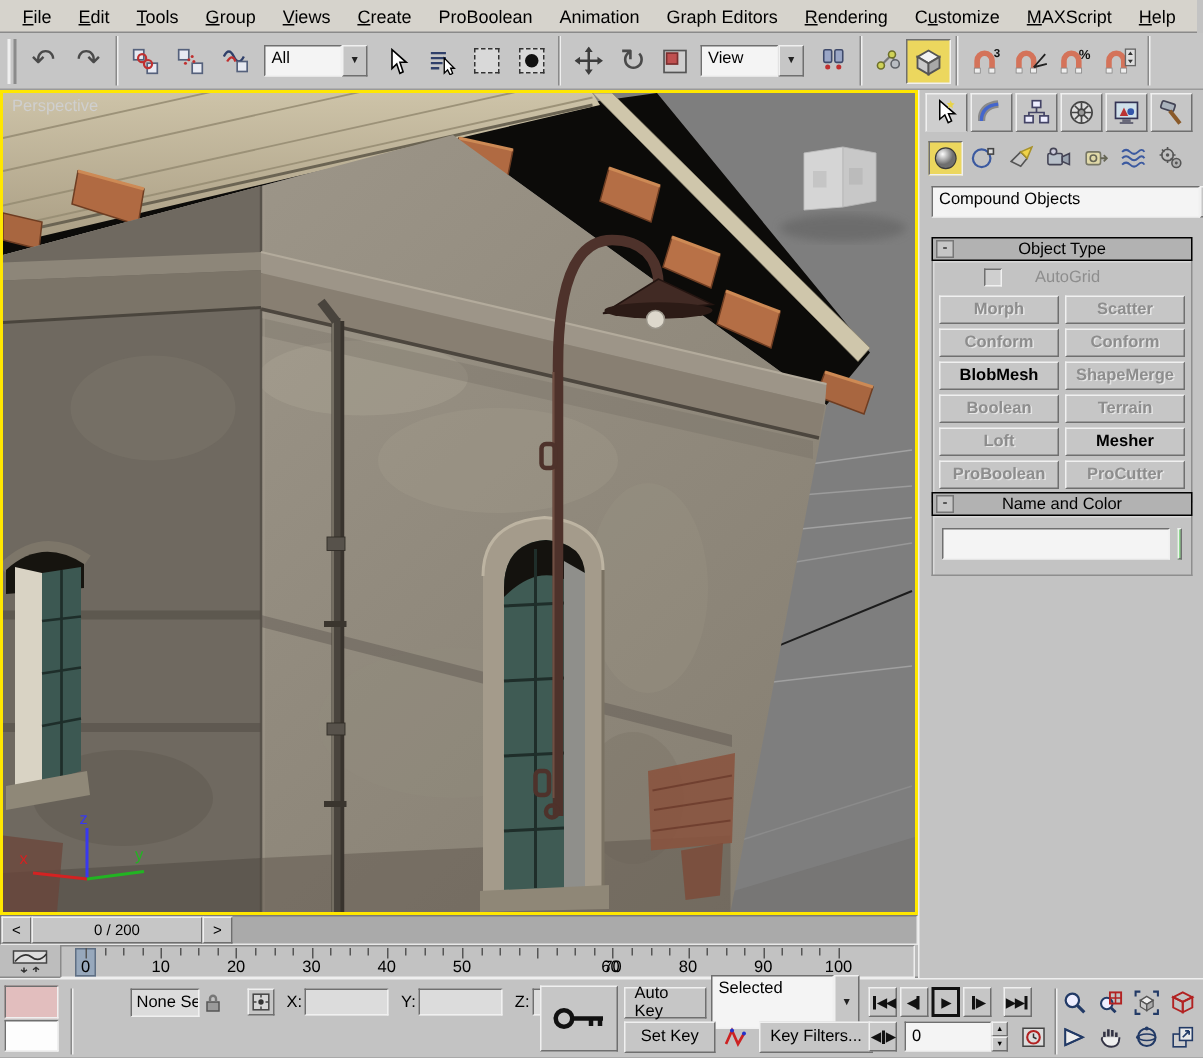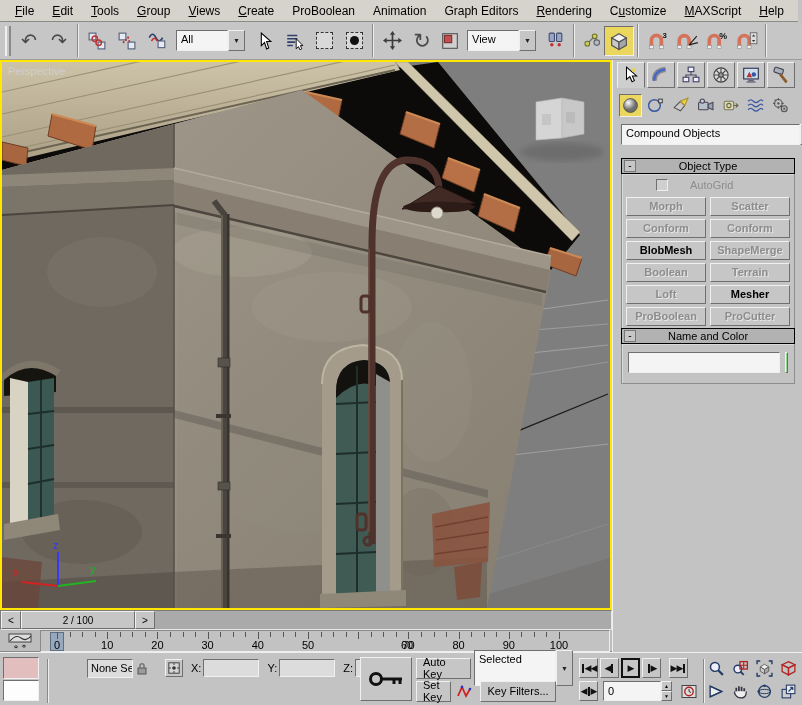"2 / 100" div.ts-btn { text: 2 / 100 -> 0 / 200 }
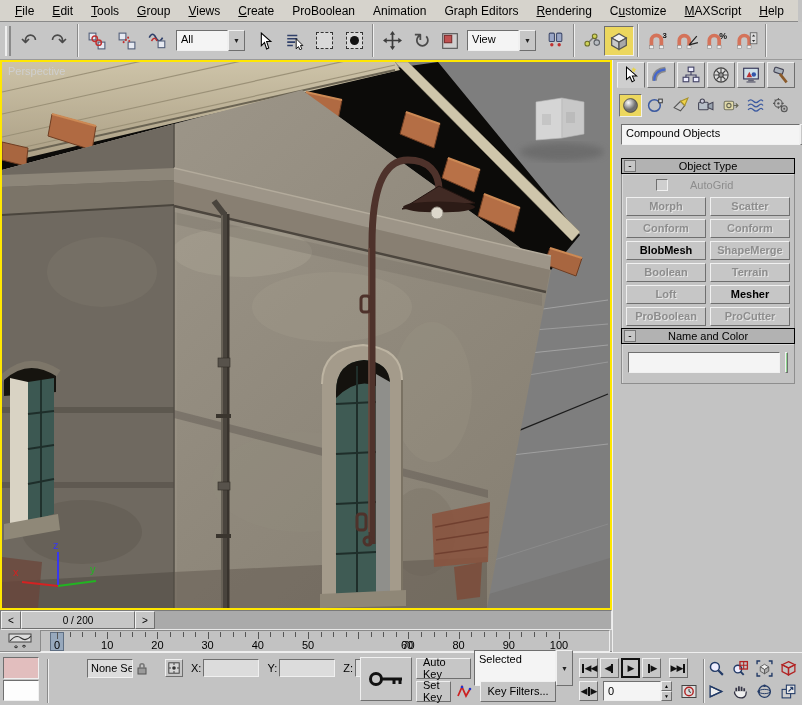"Set Key" div.sbtn { width: 35px -> 61px }
